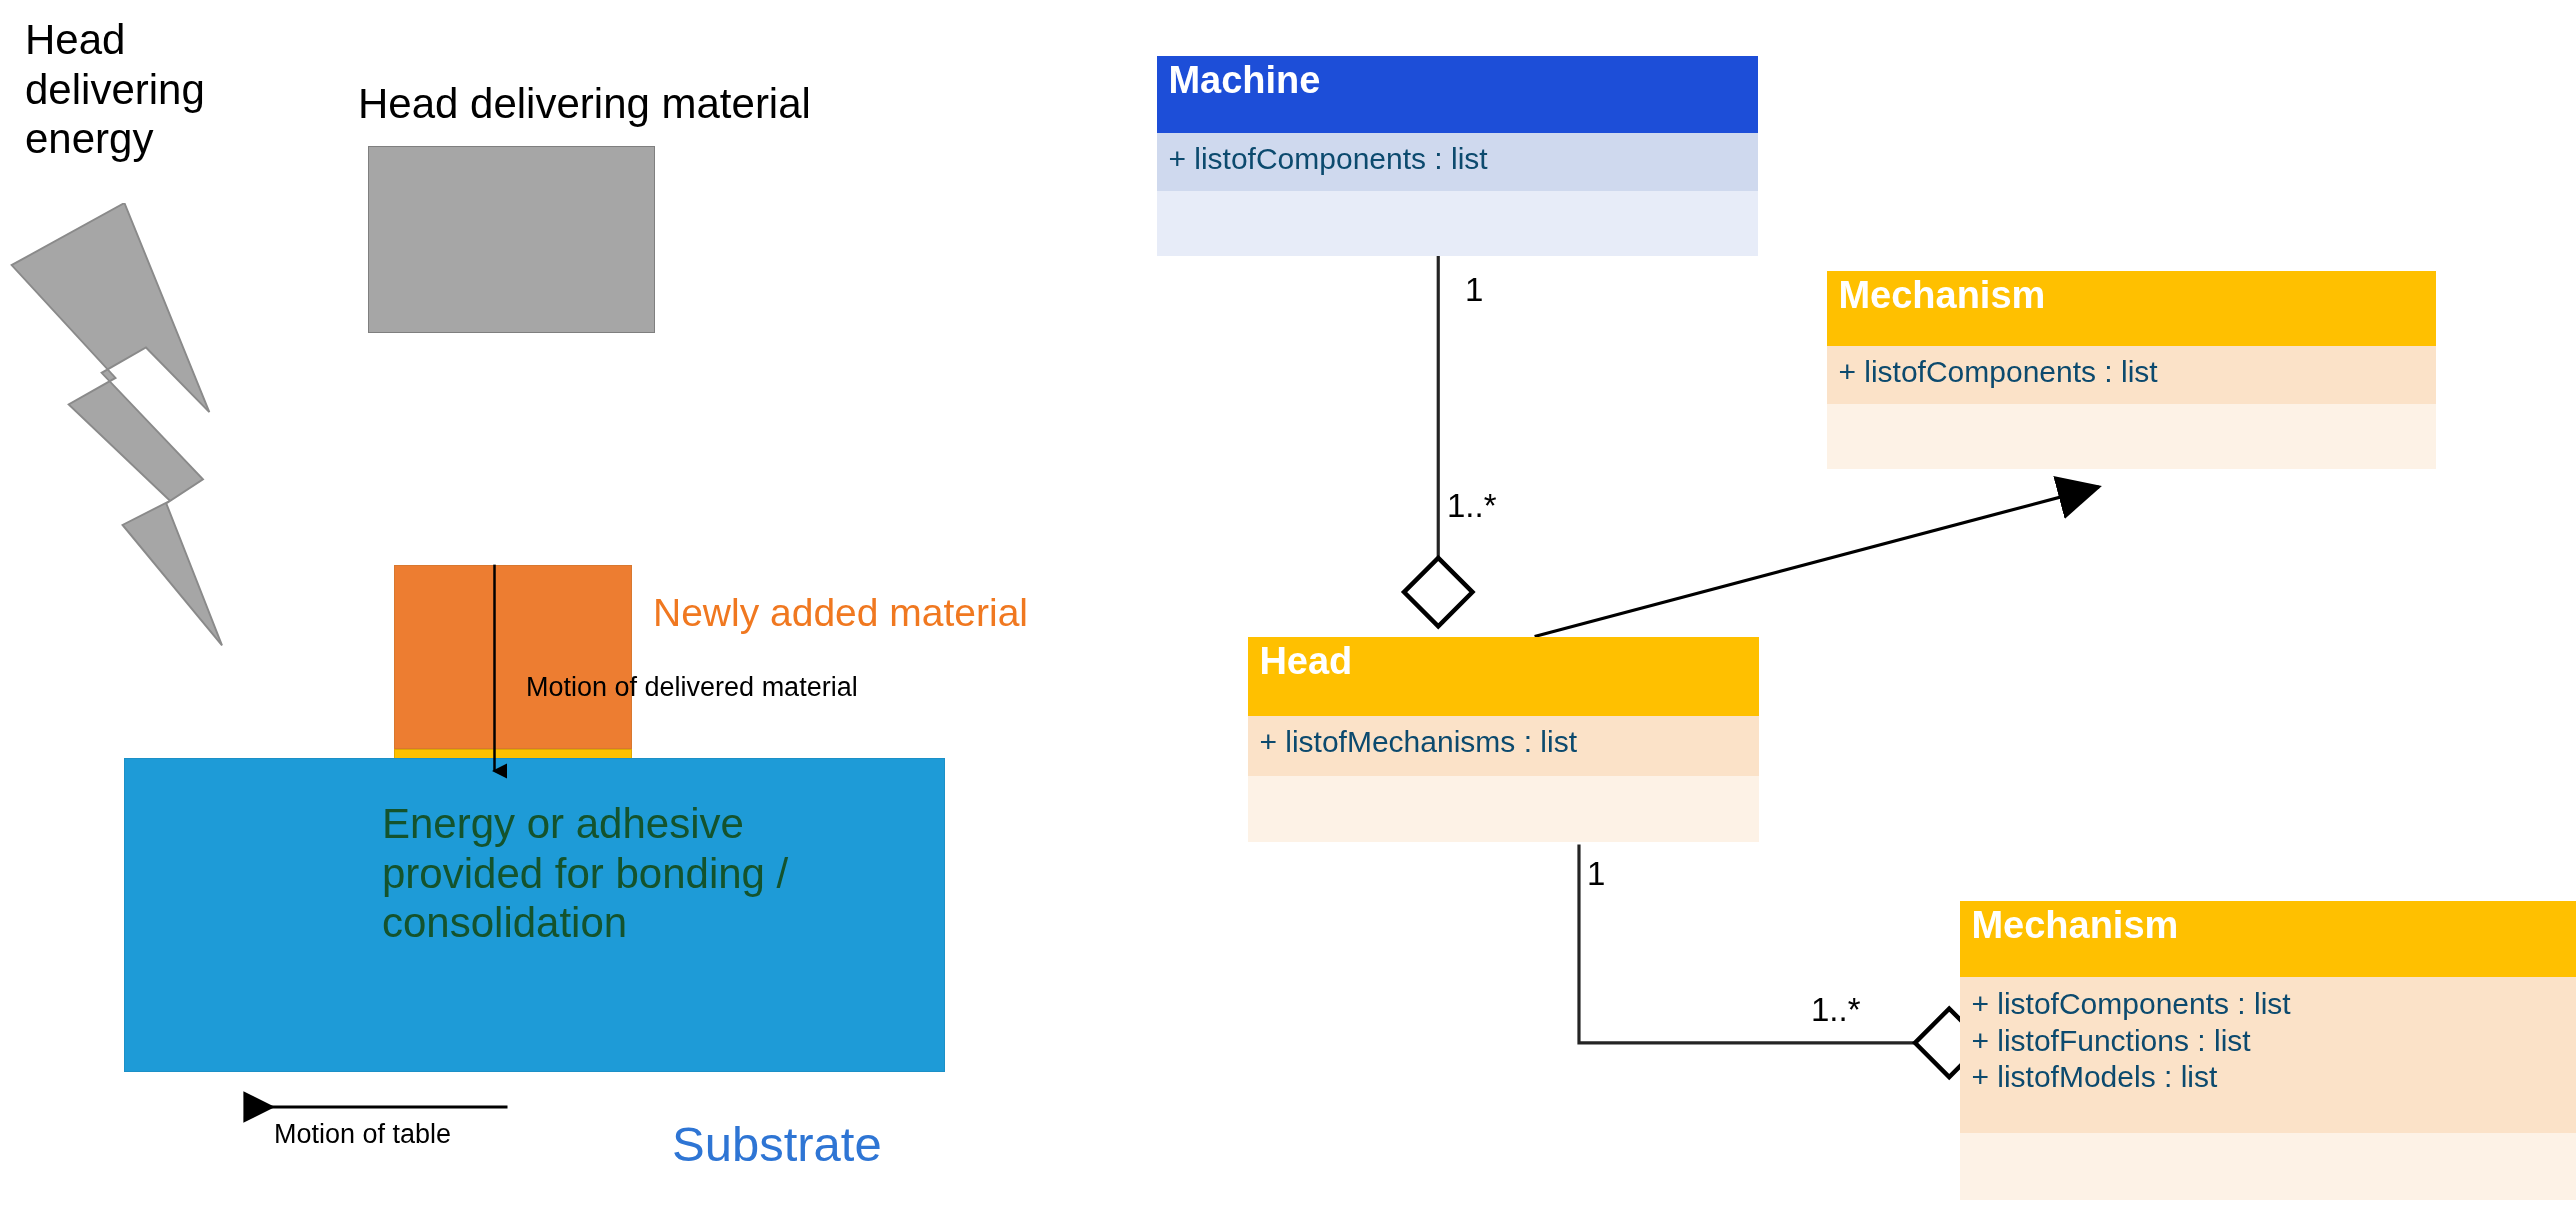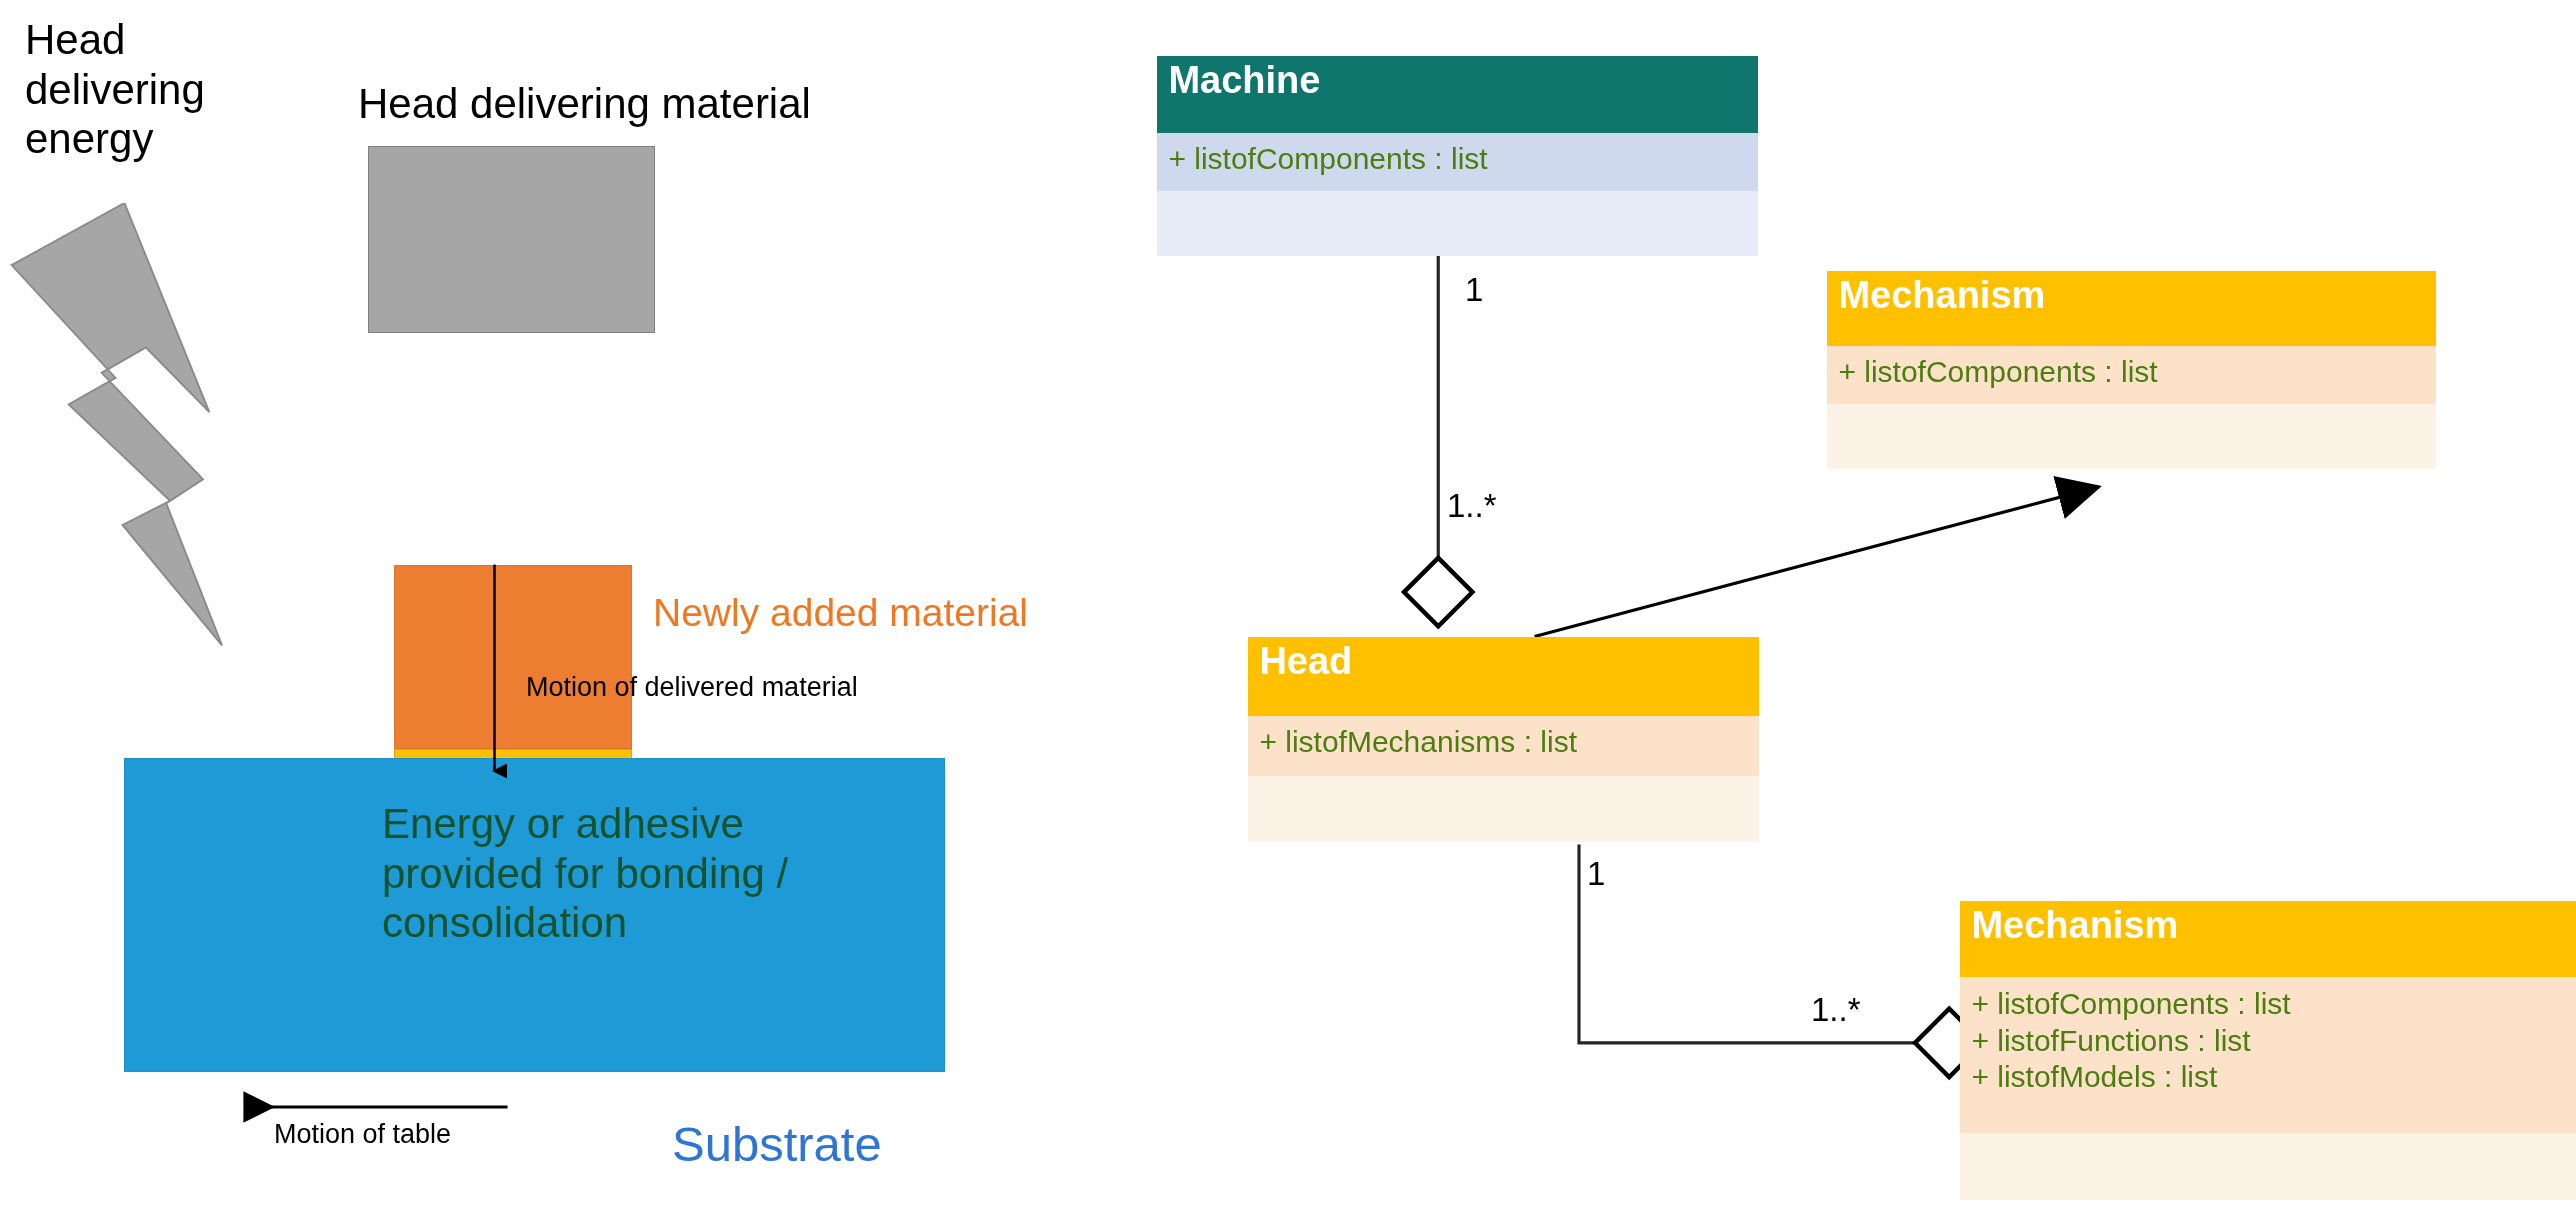"Machine" #uml-machine .uml-title { background: #0f766e -> #1d4ed8 }
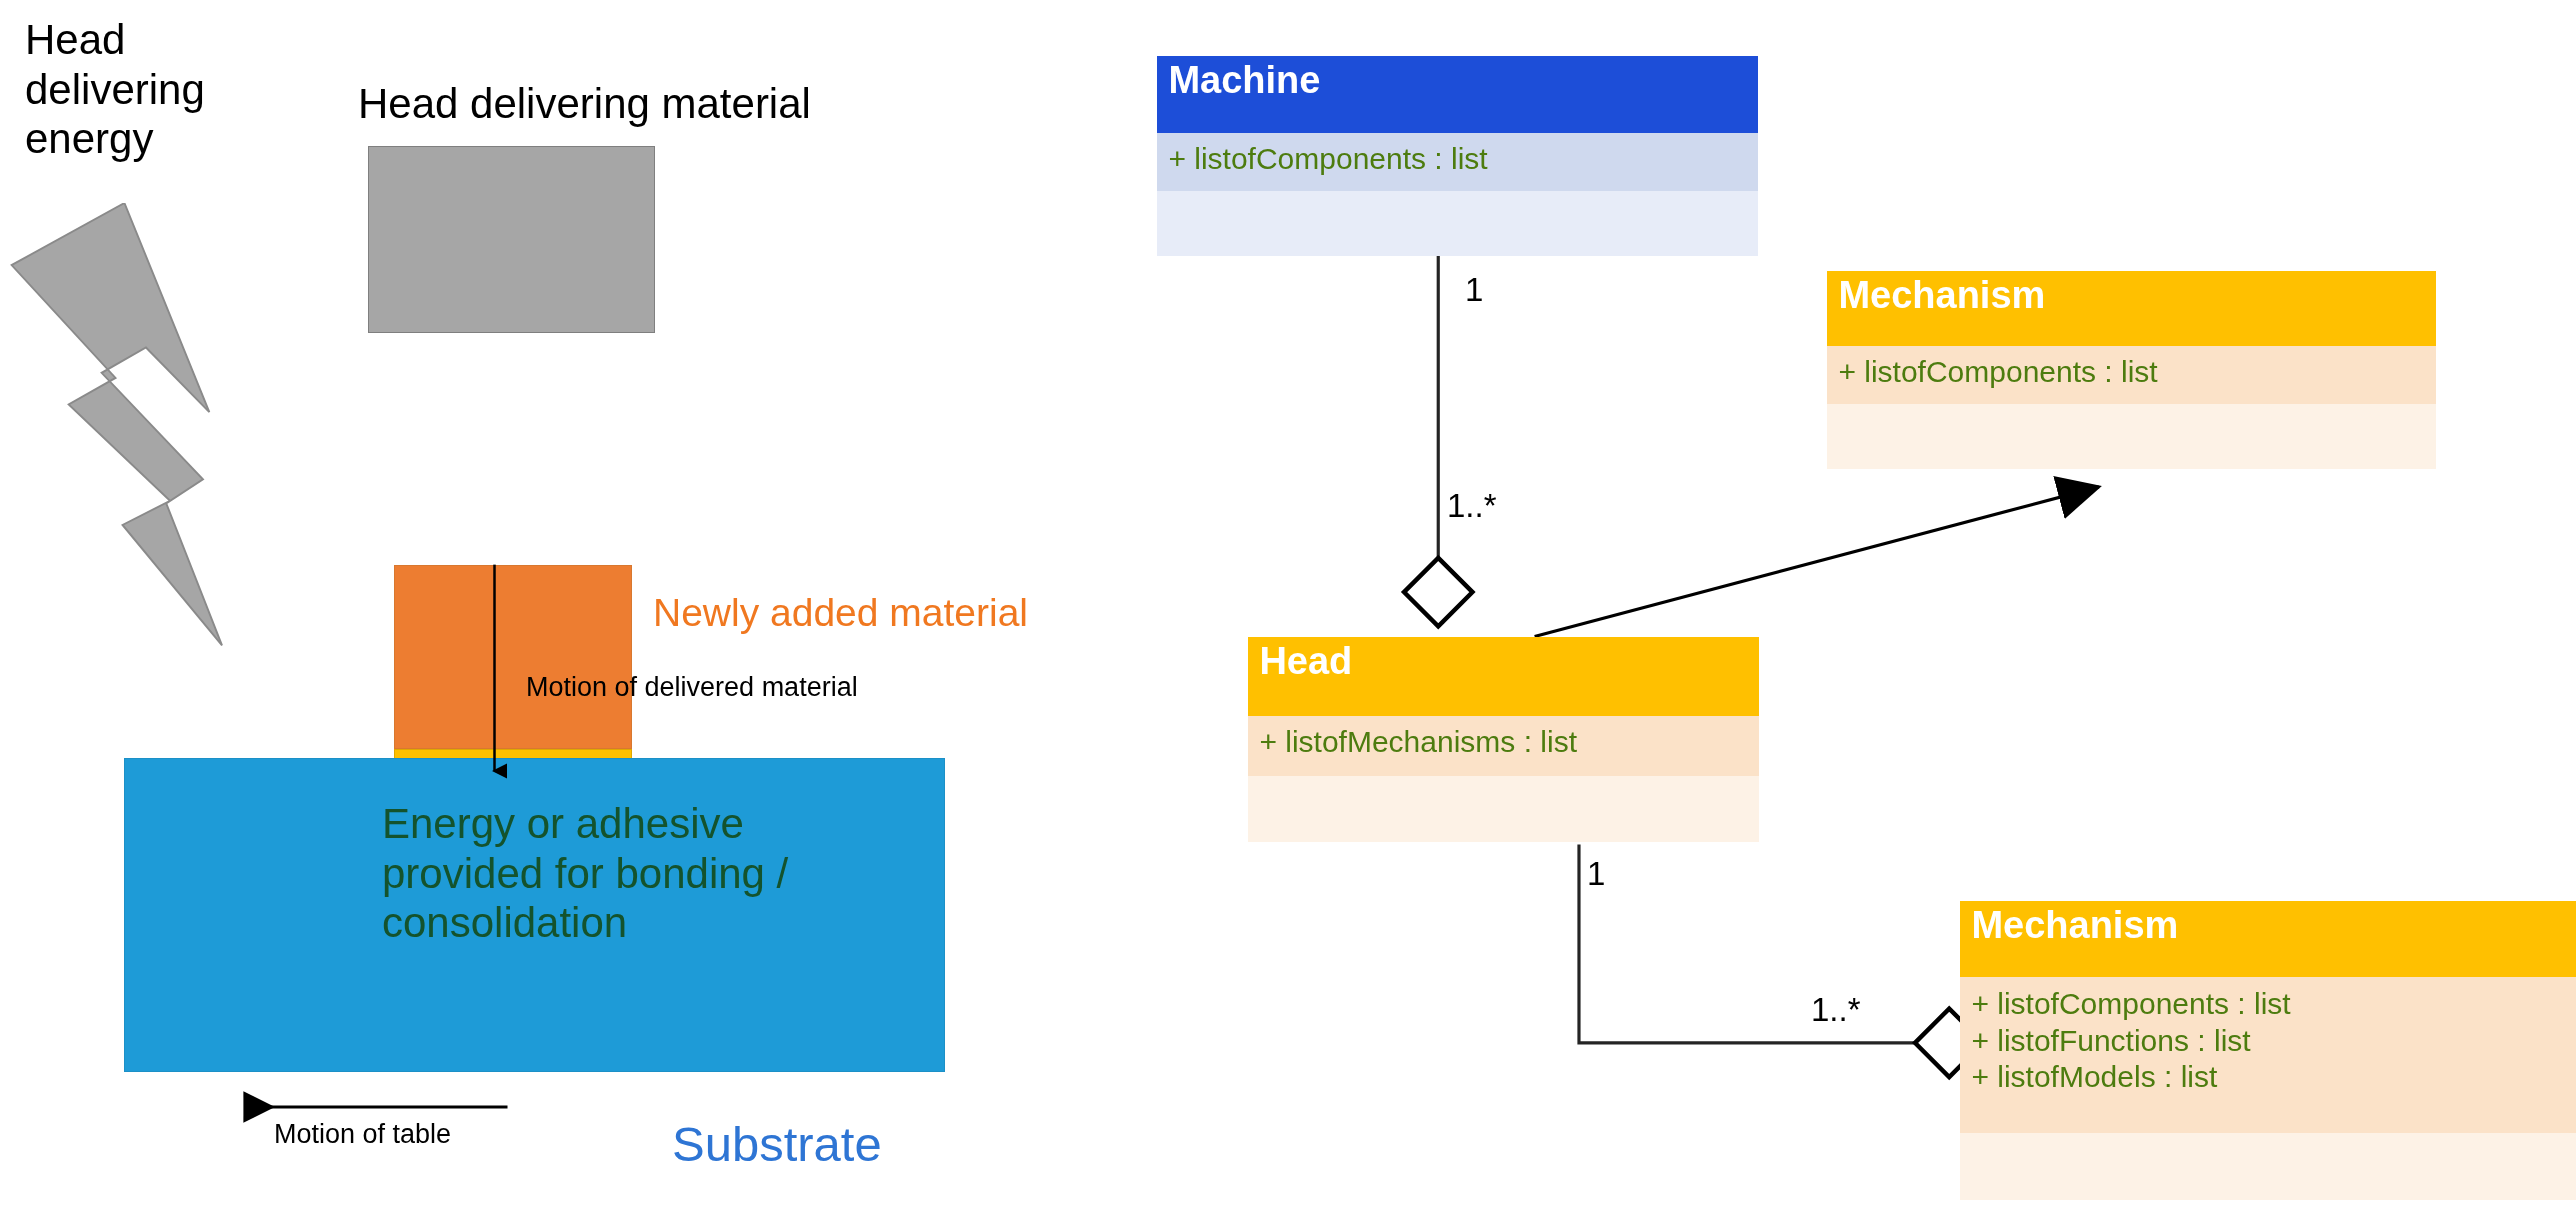"+ listofComponents : list" .uml-attrs { color: #4d7c0f -> #0c4a6e }
